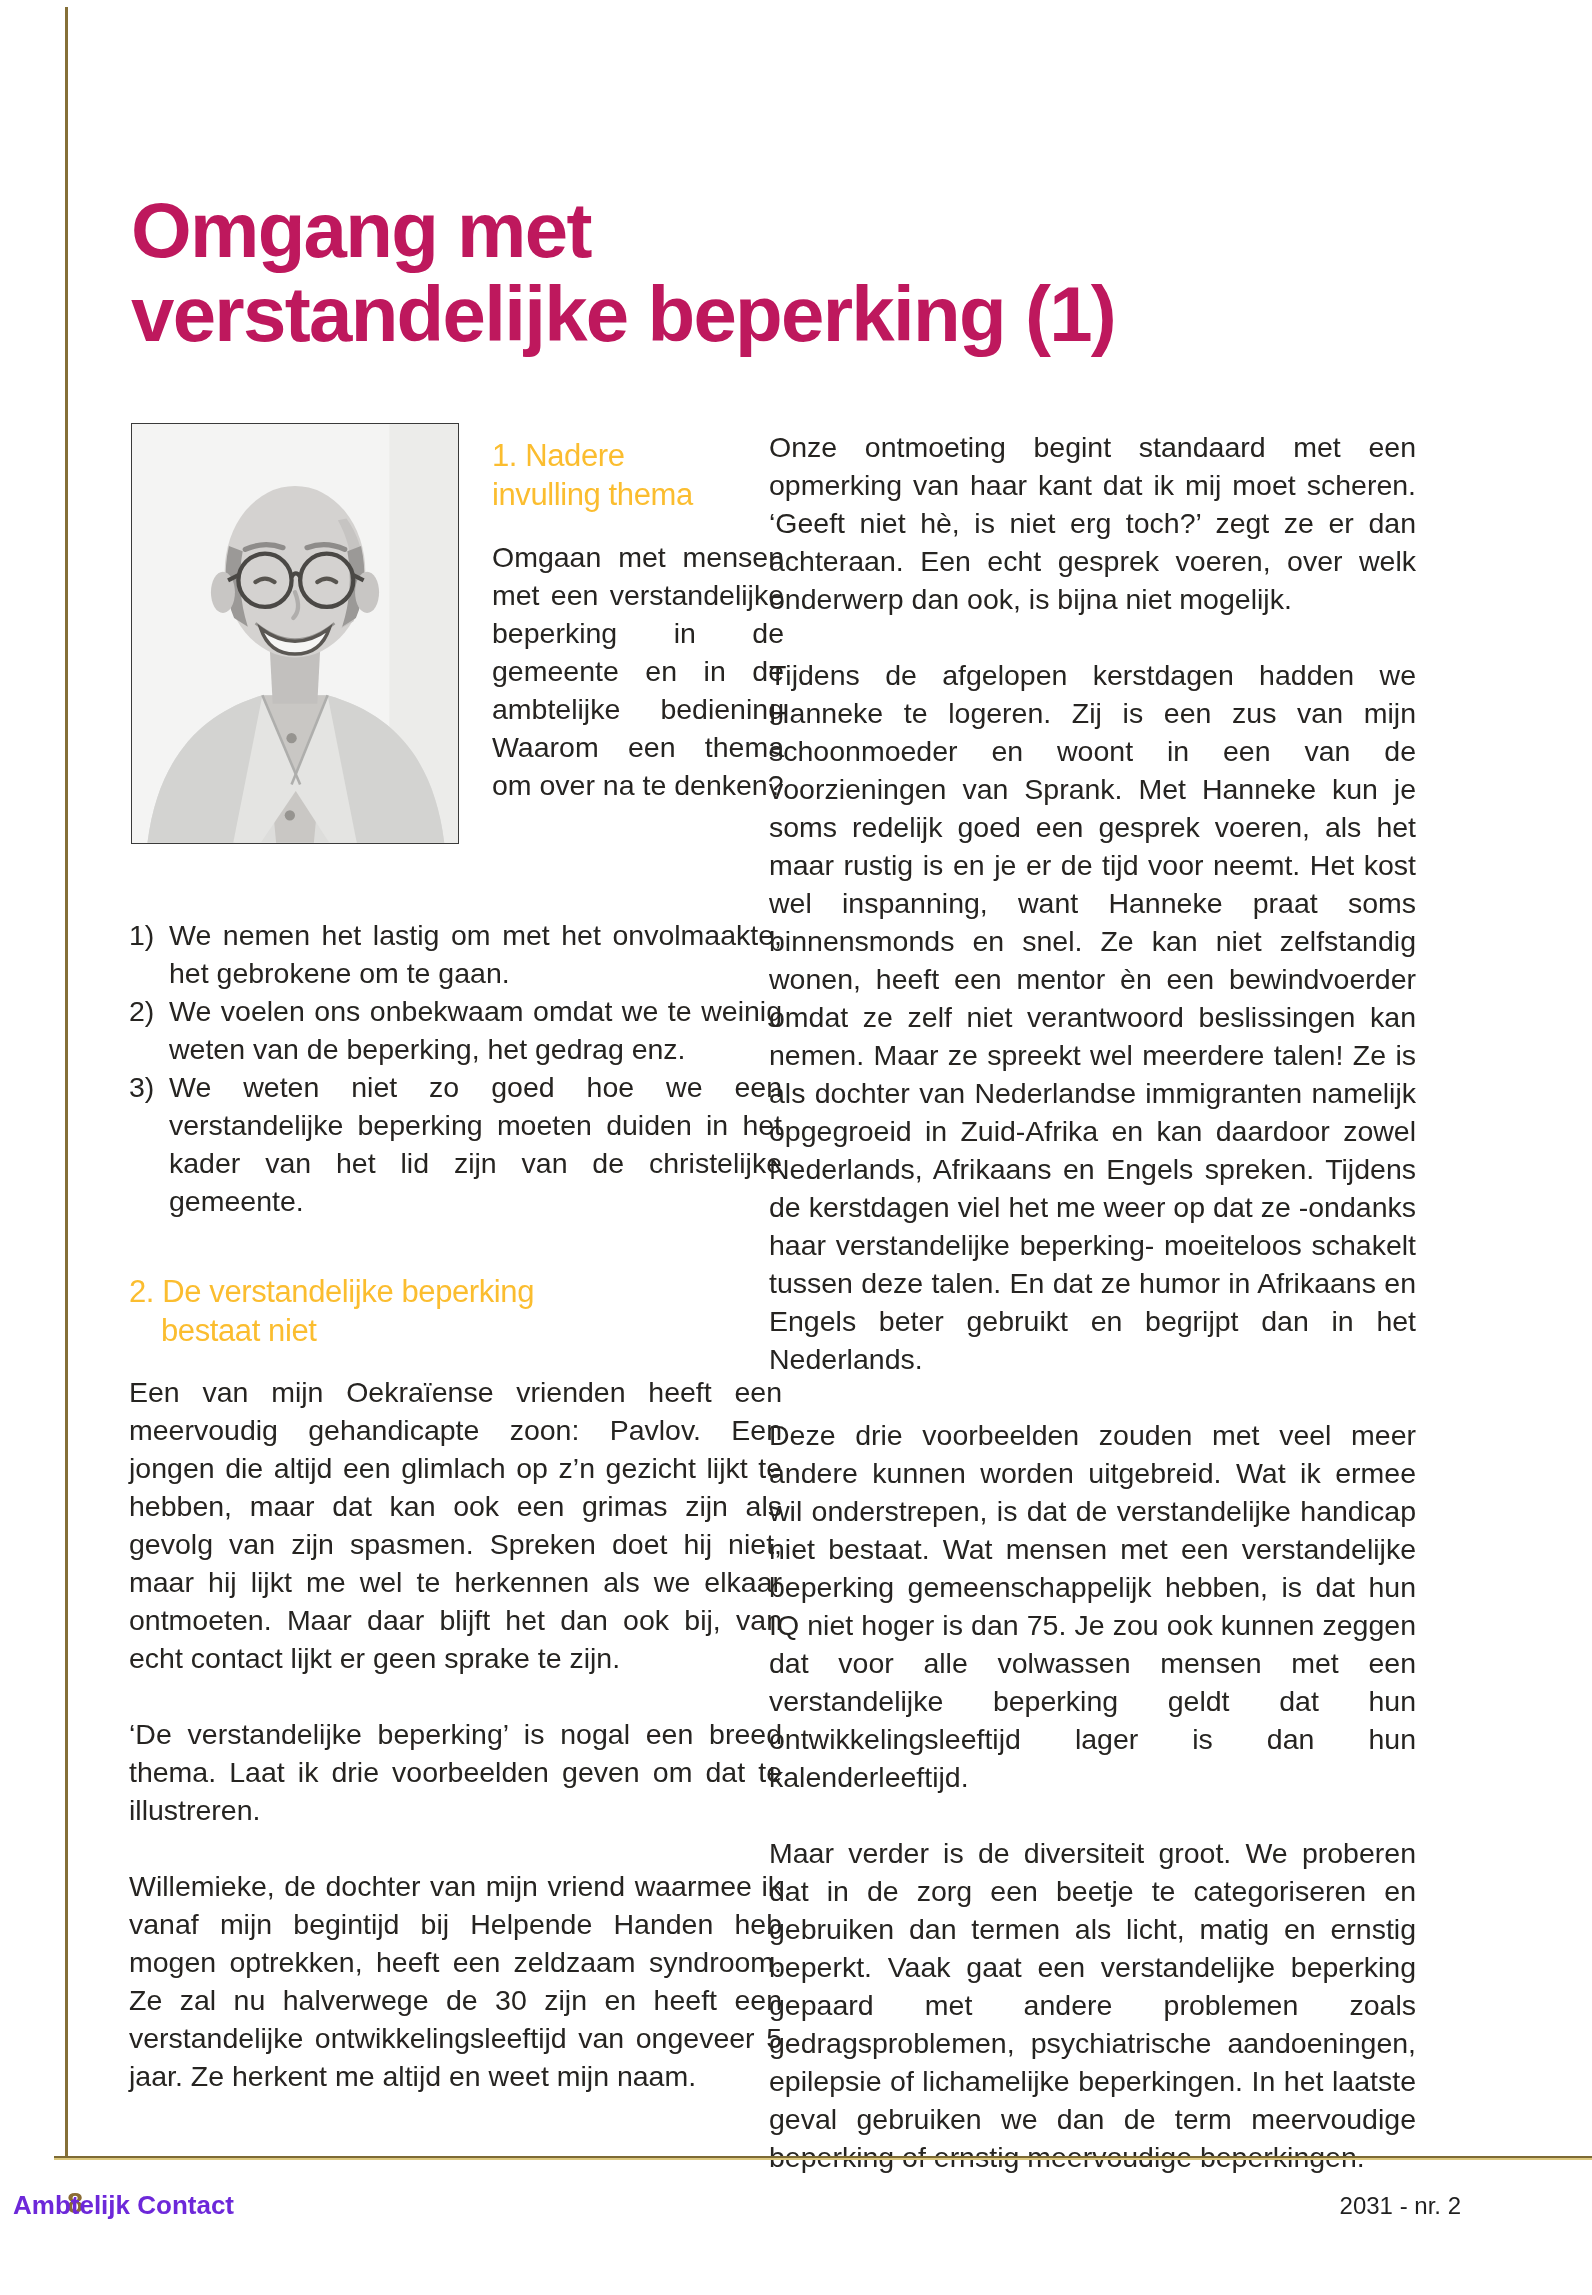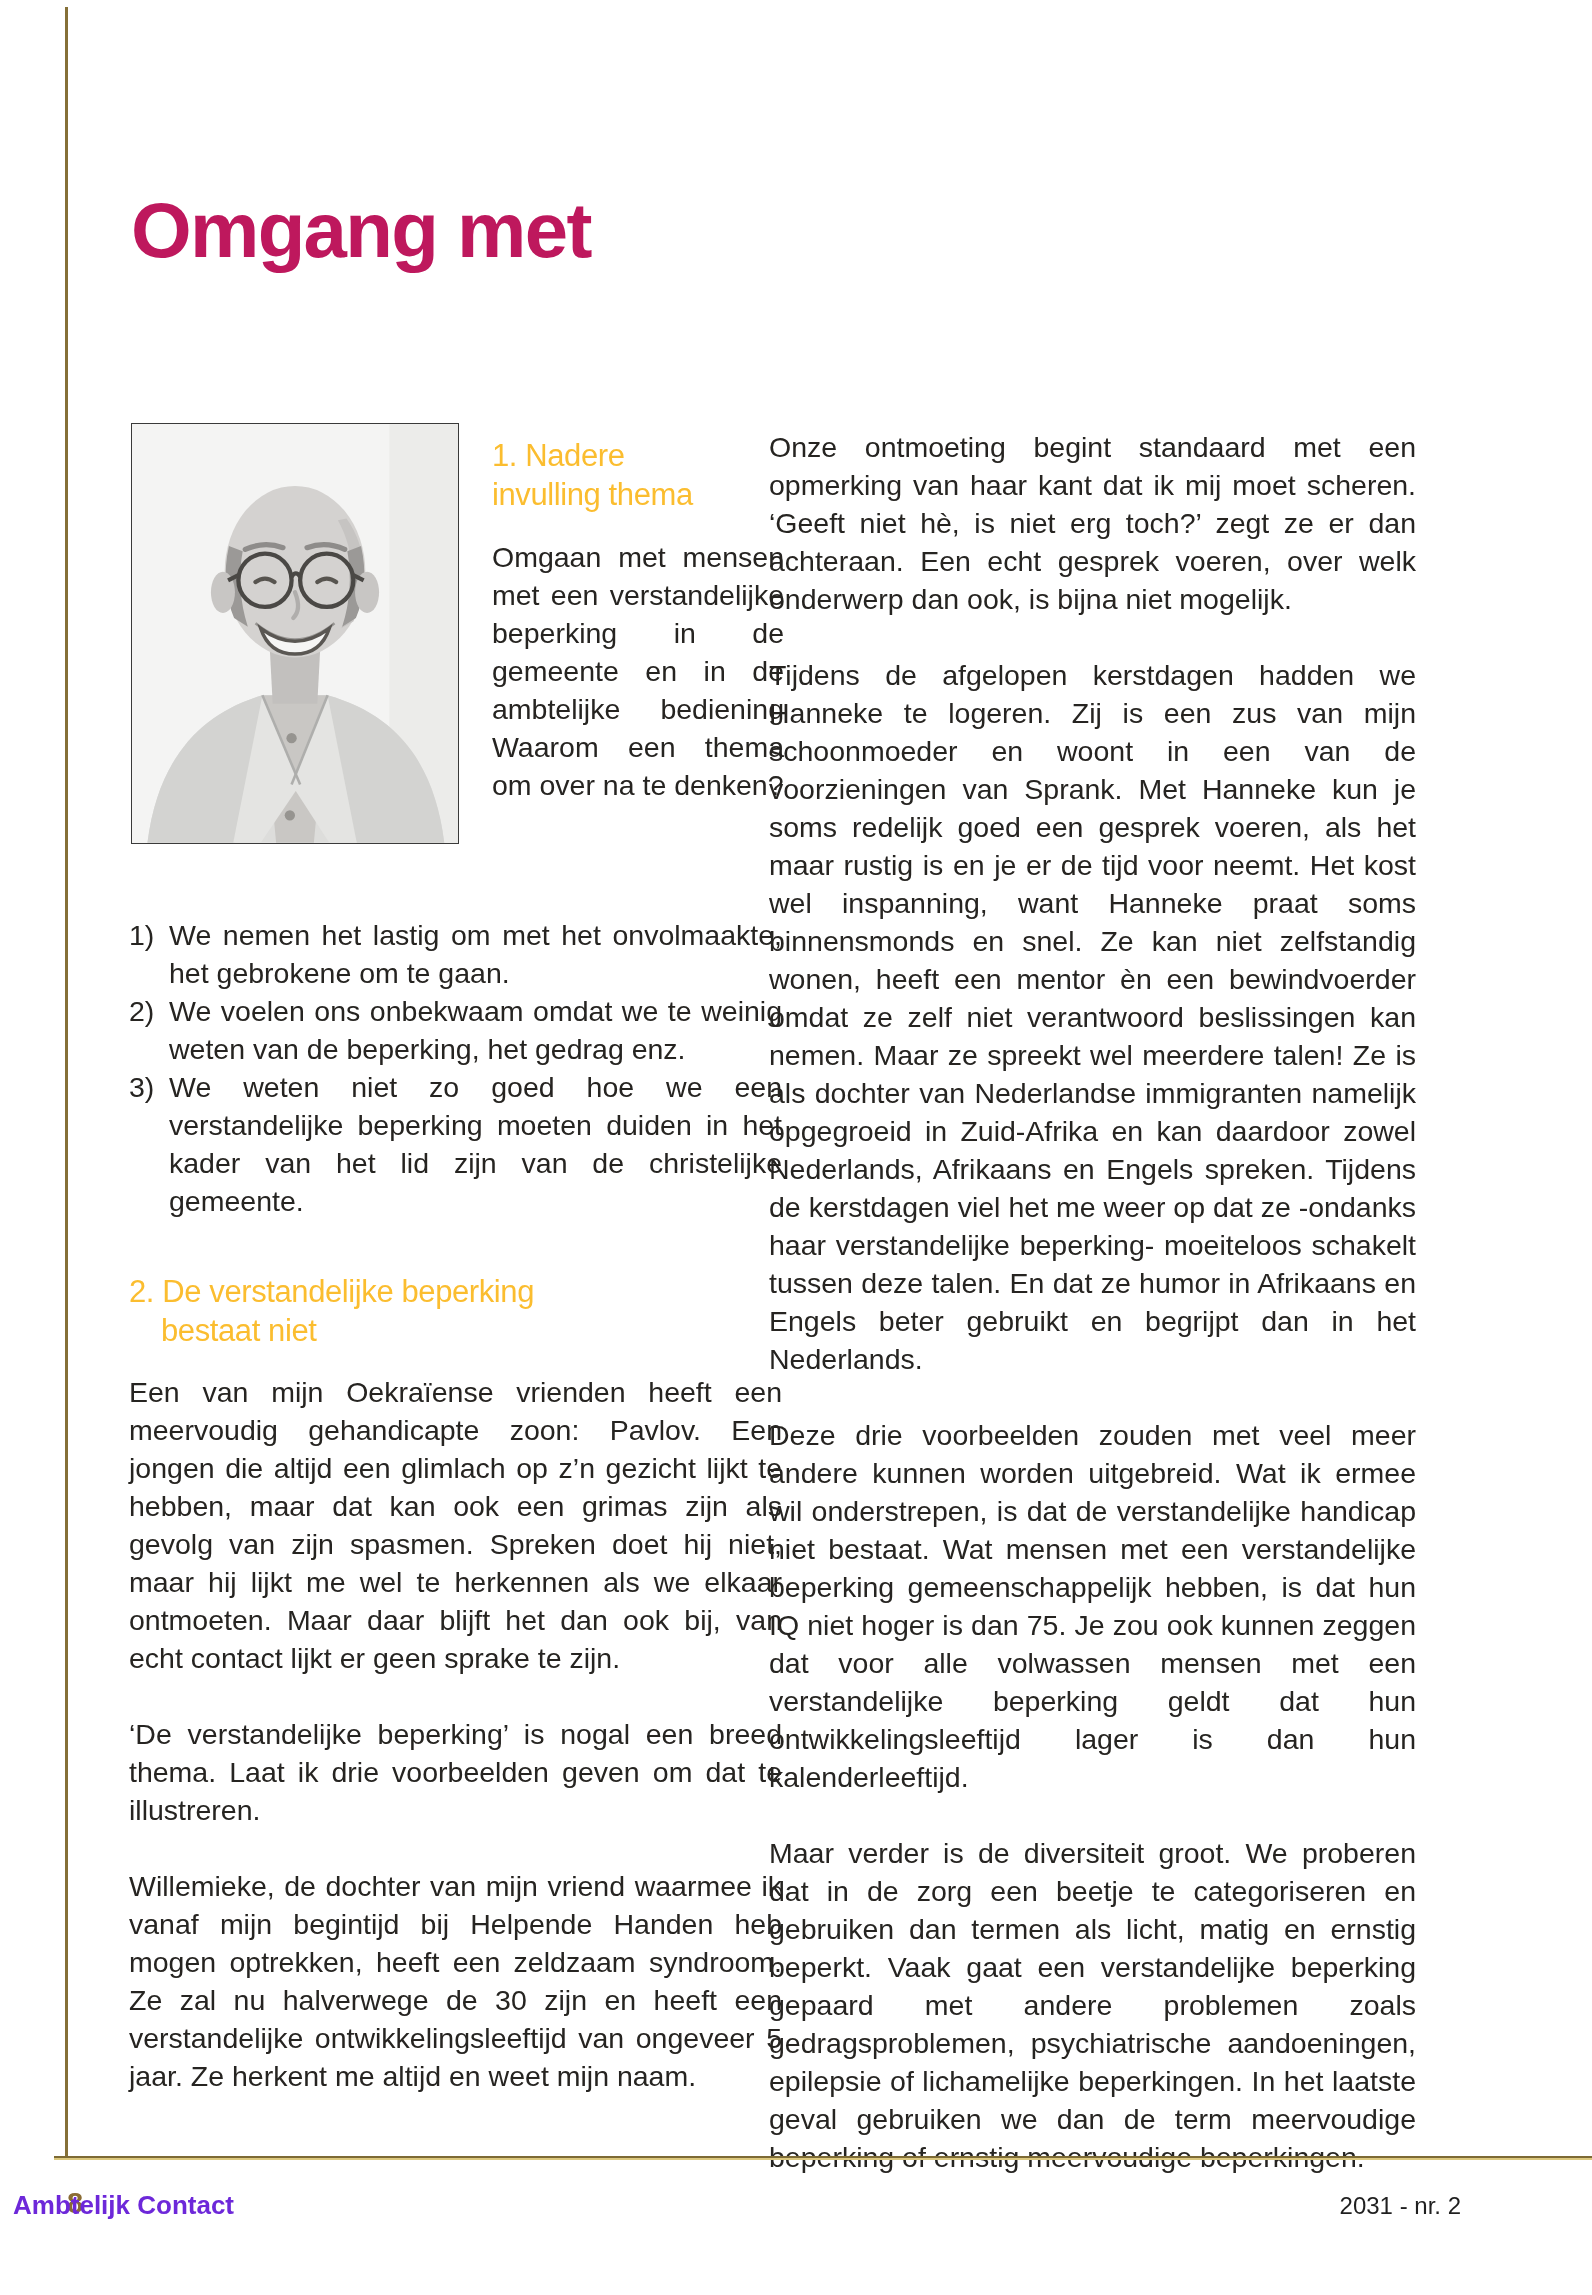"verstandelijke beperking (1)" span { html: none -> <span>verstandelijke beperking (1)</span> }
